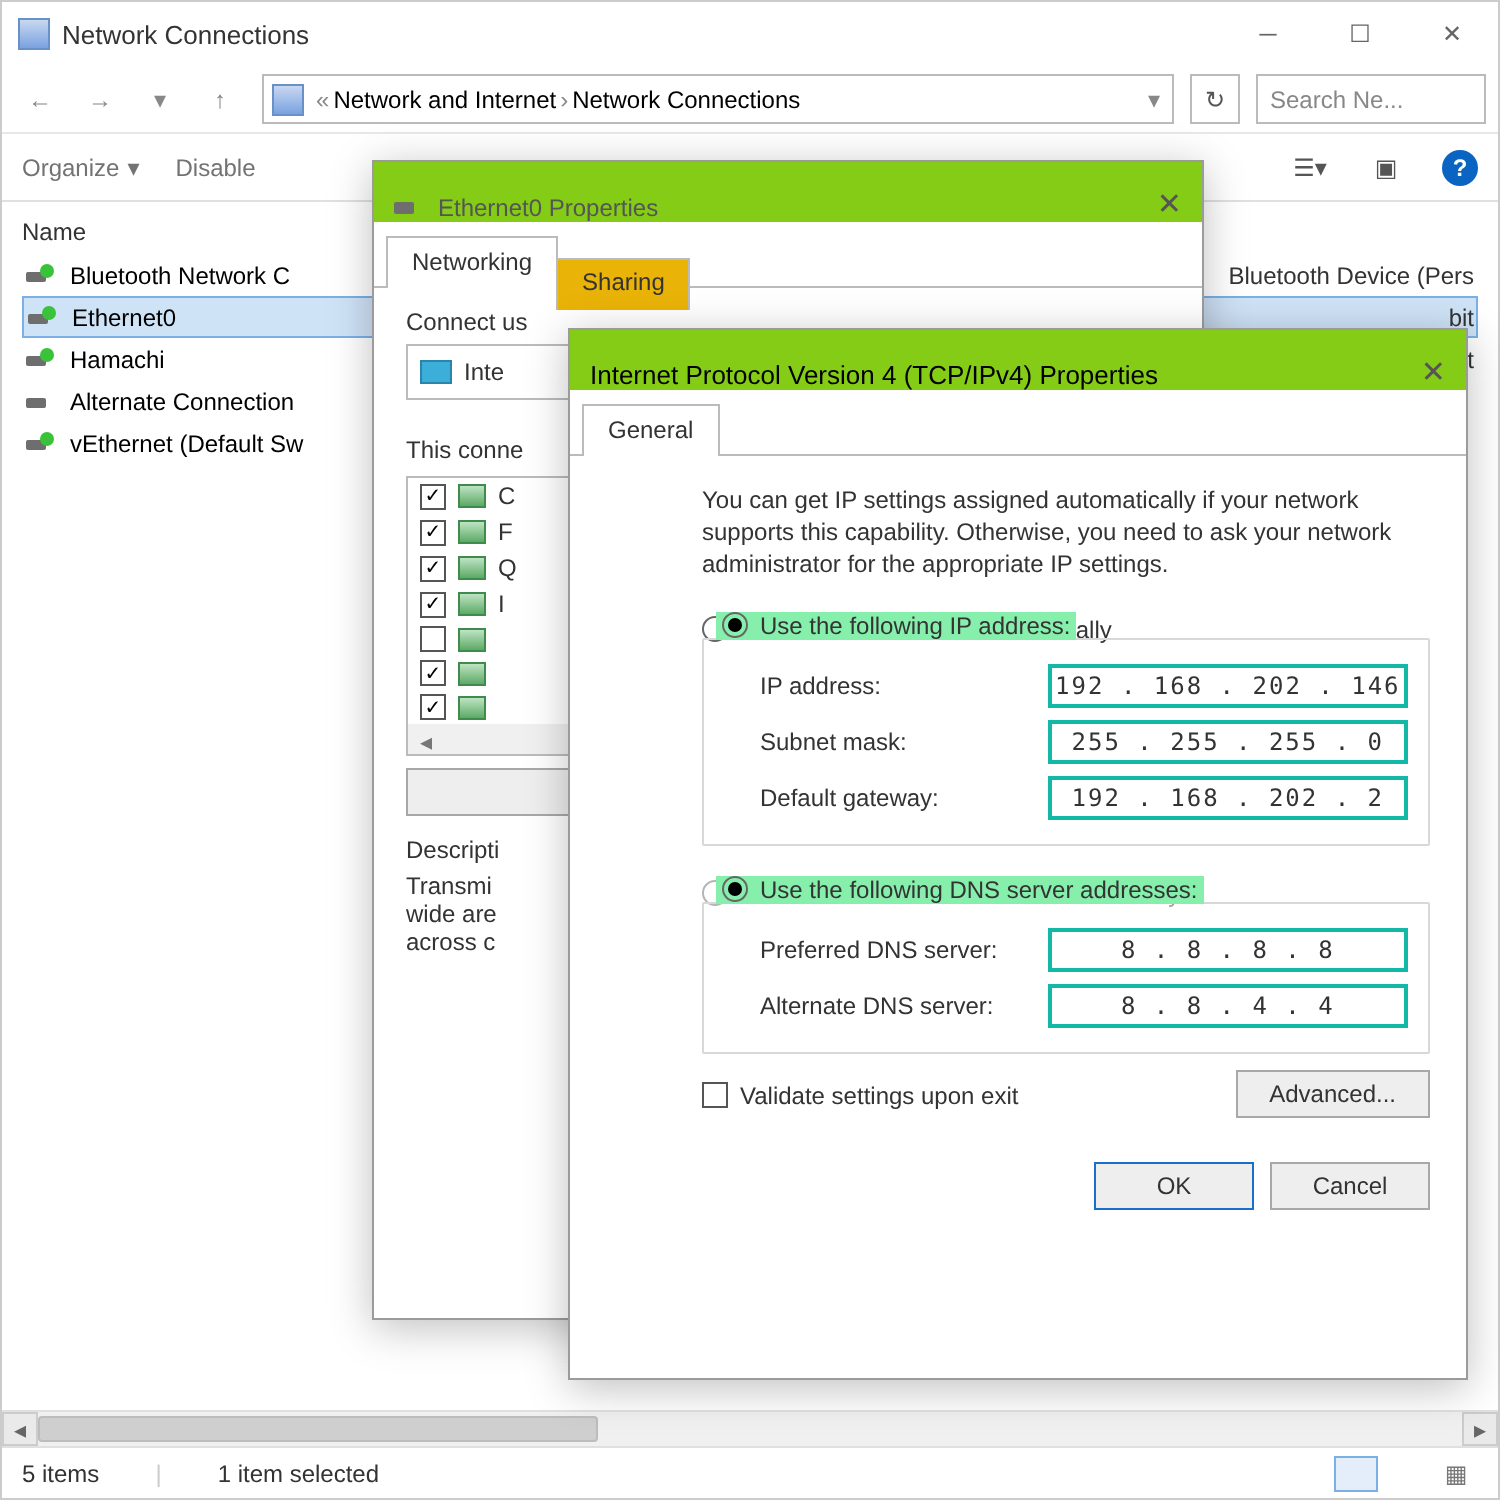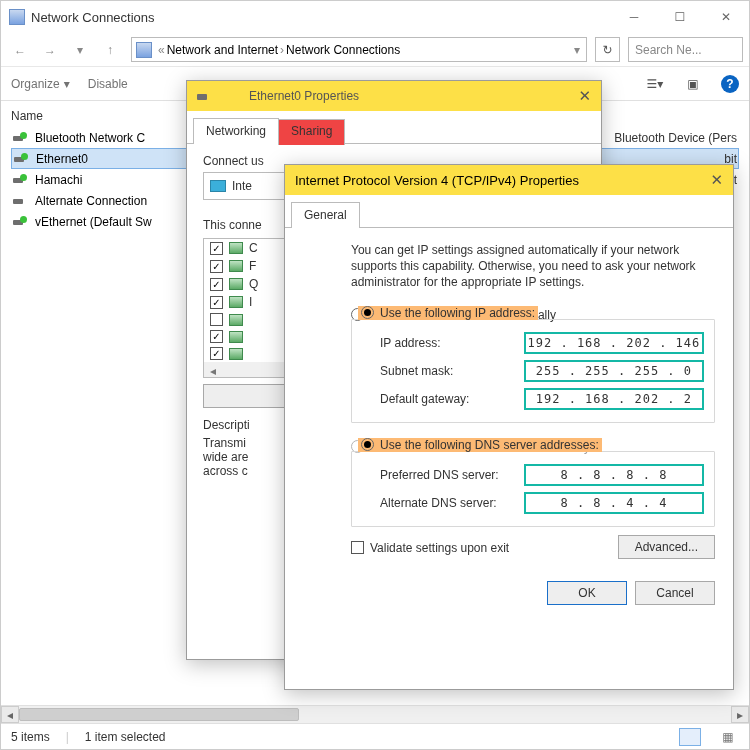"Ethernet0 Properties" .dlg .dlg-title { align-items: center -> flex-end; background: #fde047 -> #84cc16; gap: 30px -> none }
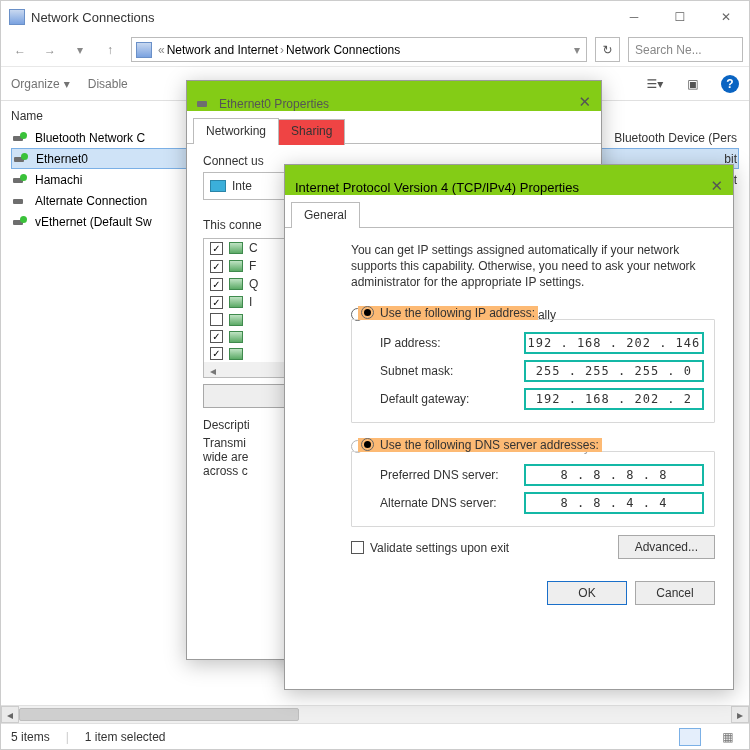"Sharing" .tab.inactive { background: #ef4444 -> #eab308; top: 2px -> 12px }
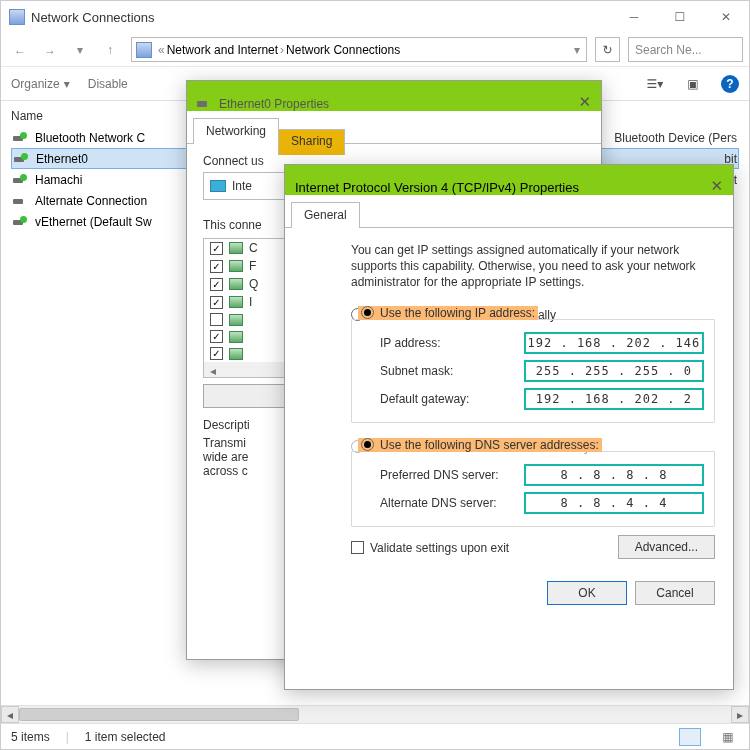"Use the following IP address:" .fieldset .legend { background: #fdba74 -> #86efac }
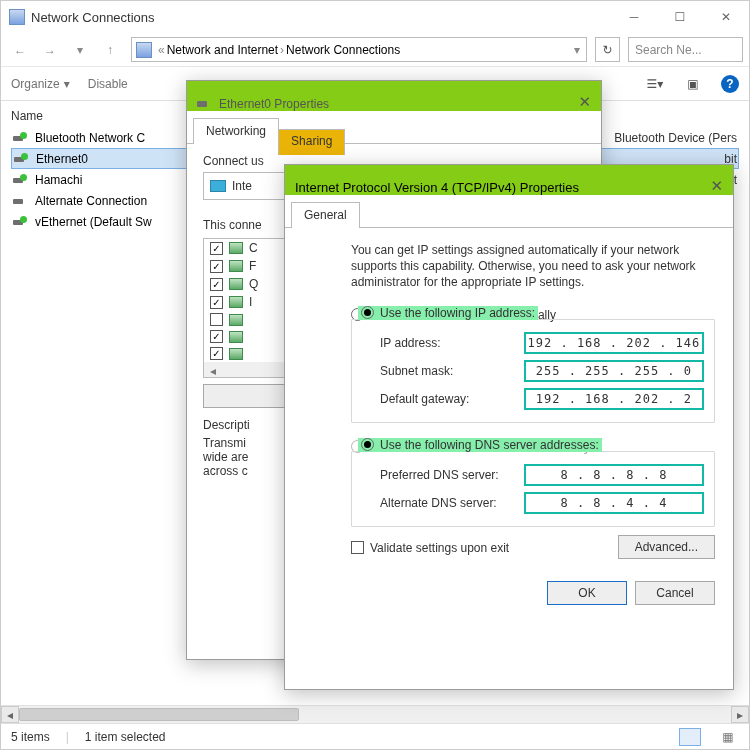"5 items" .statusbar { gap: 16px -> 28px }
